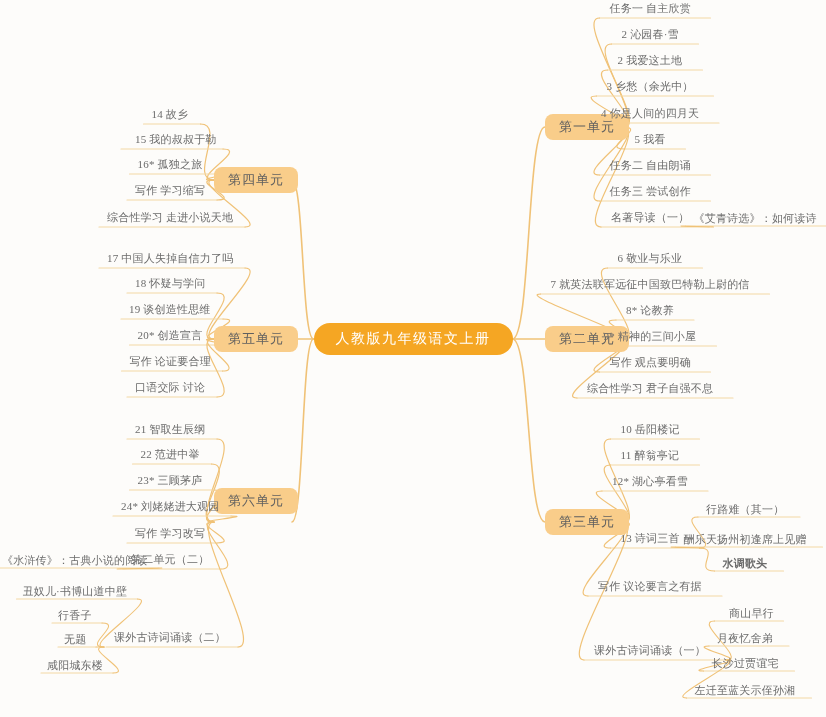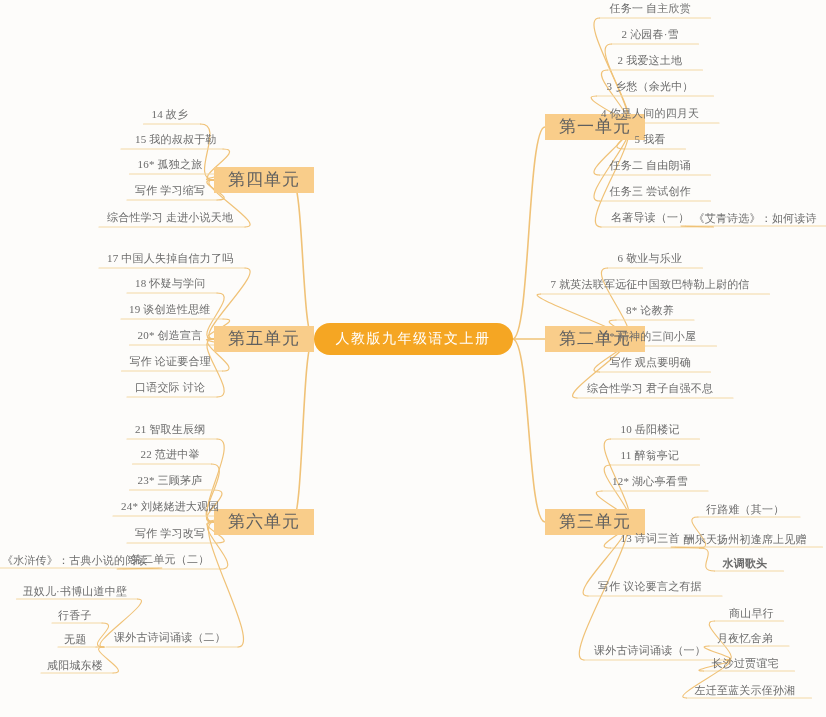"第一单元" .node.unit { border-radius: 0 -> 8px; font-size: 17px -> 13px }
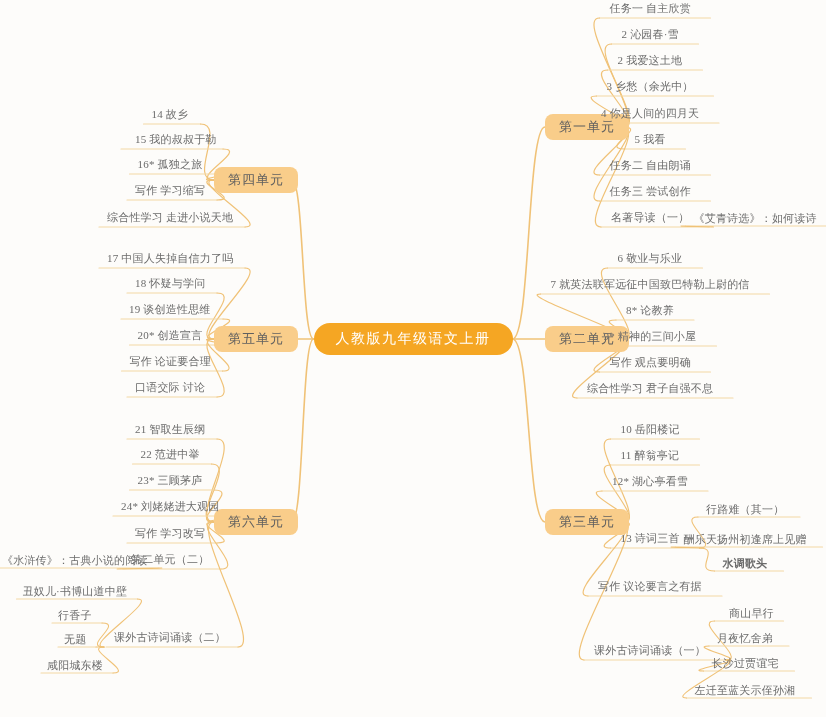"第六单元" div.node { top: 509px -> 488px }
